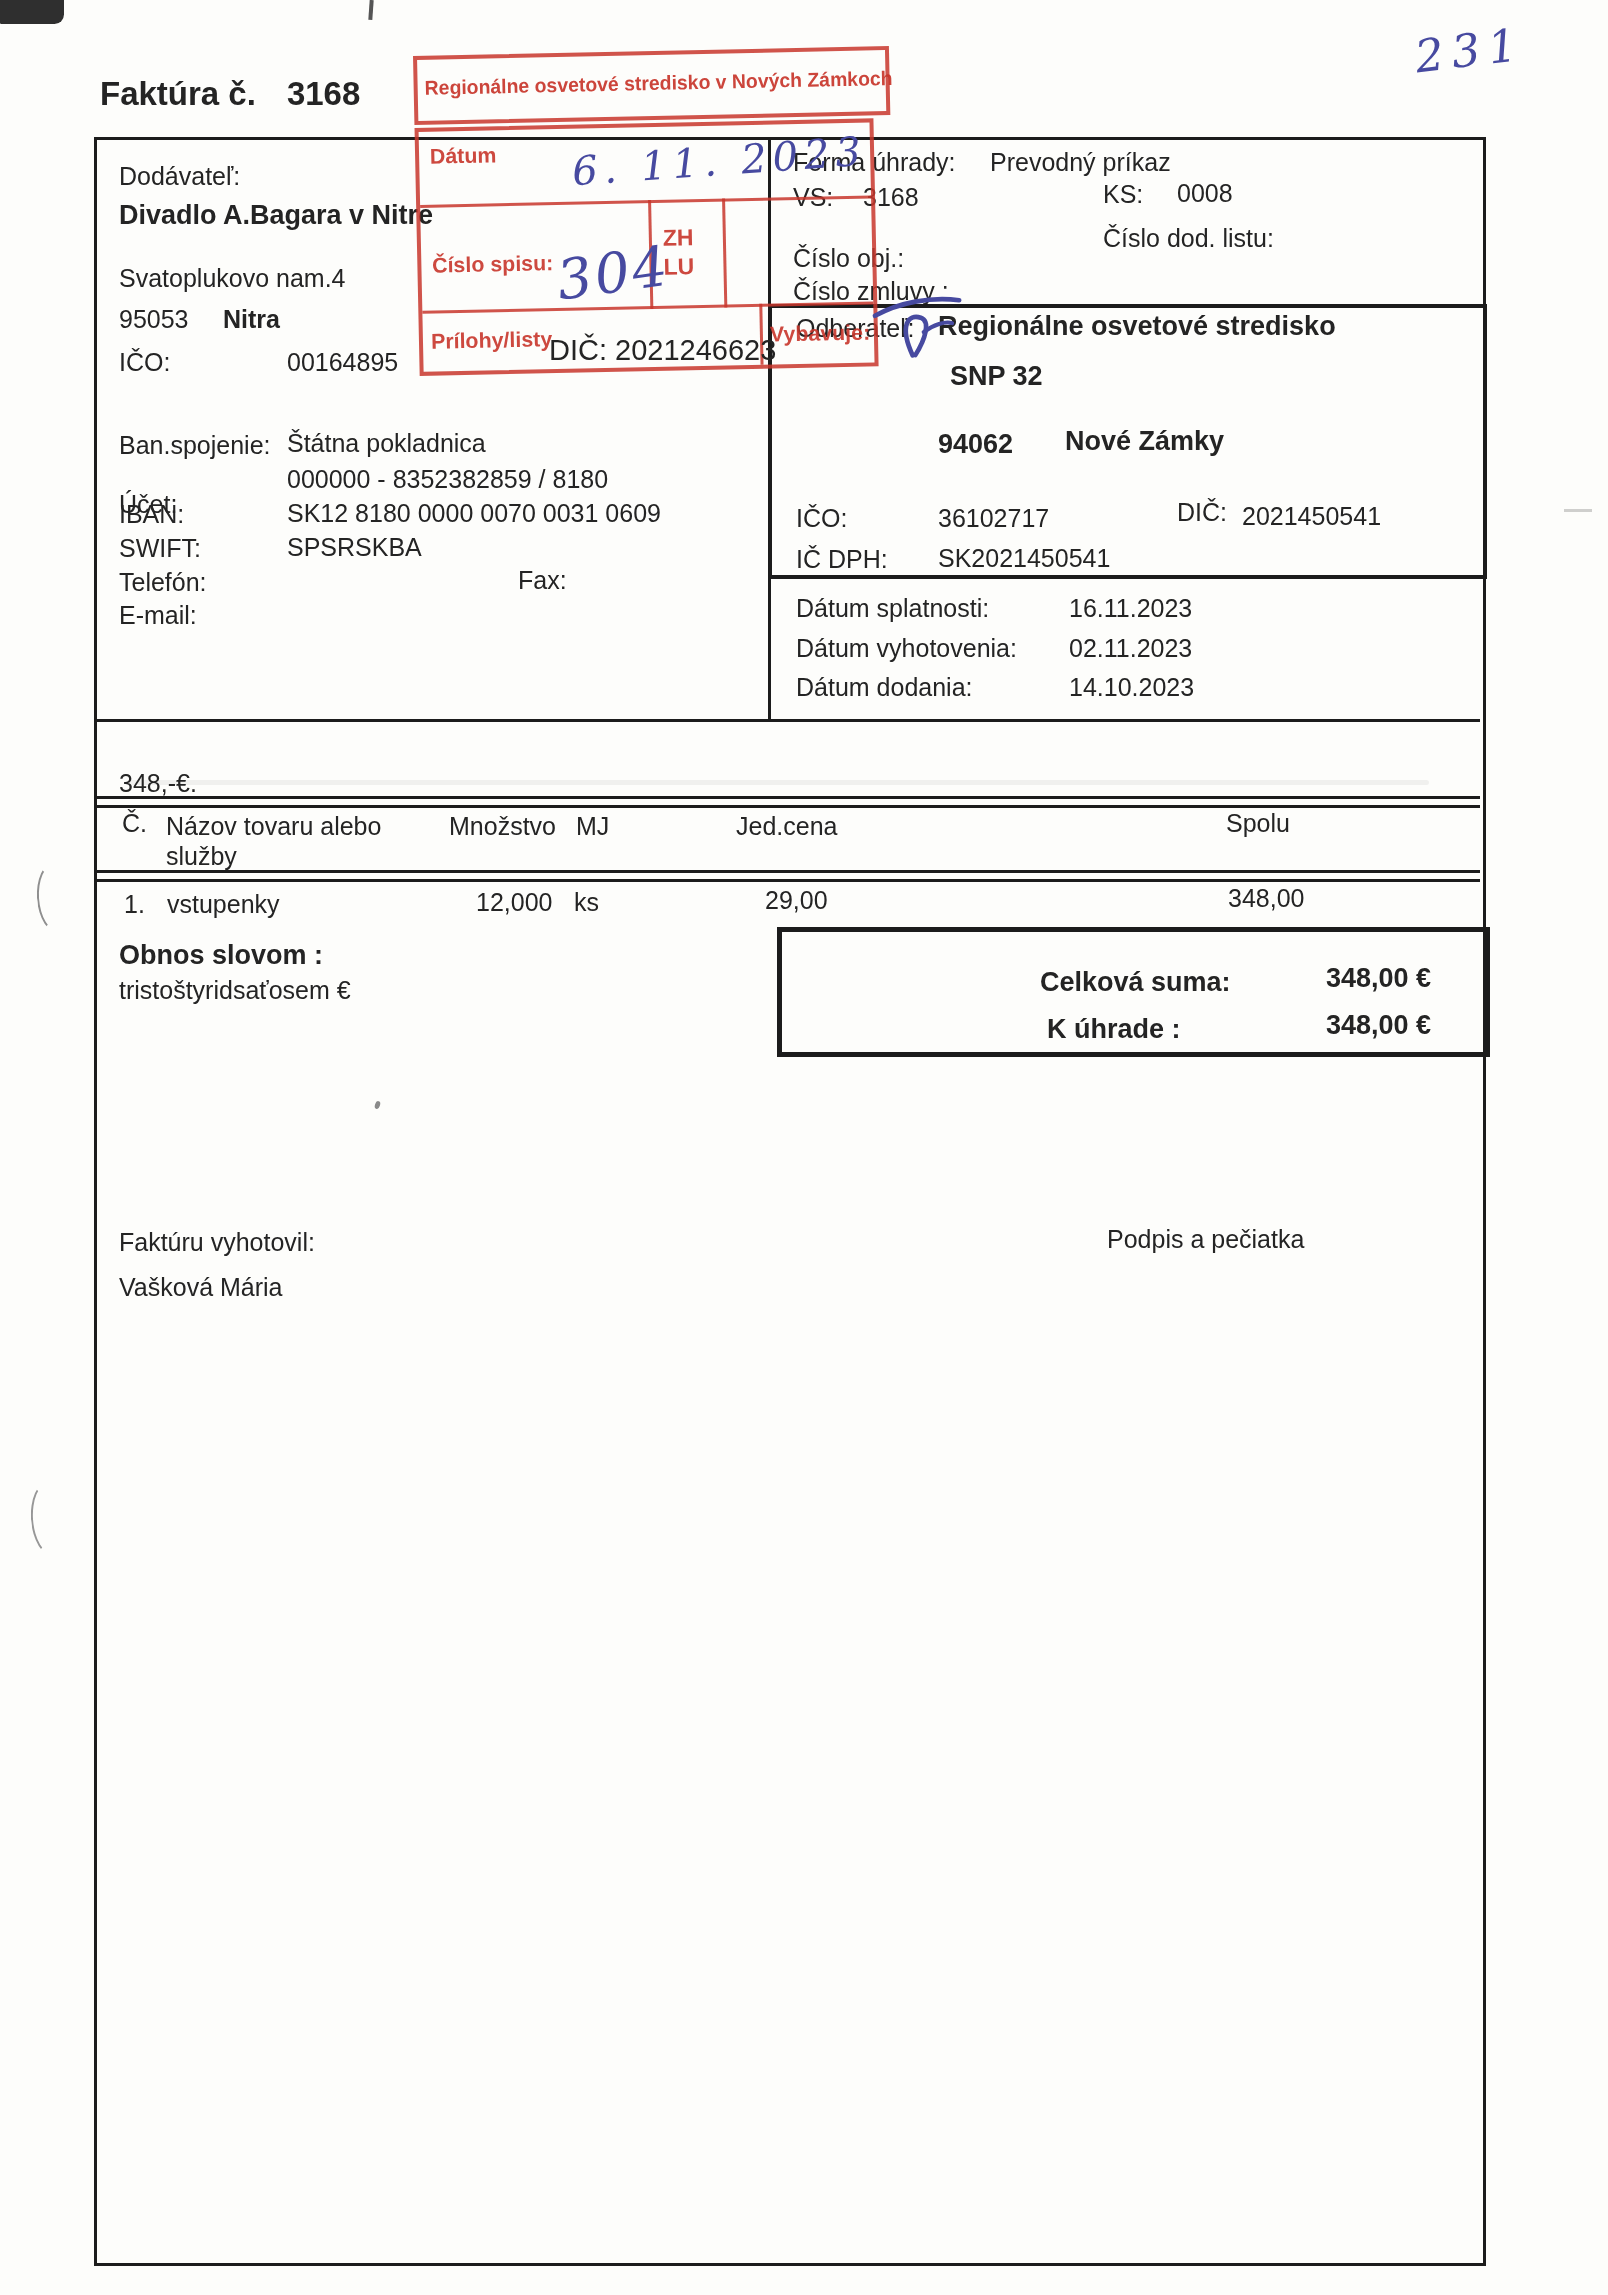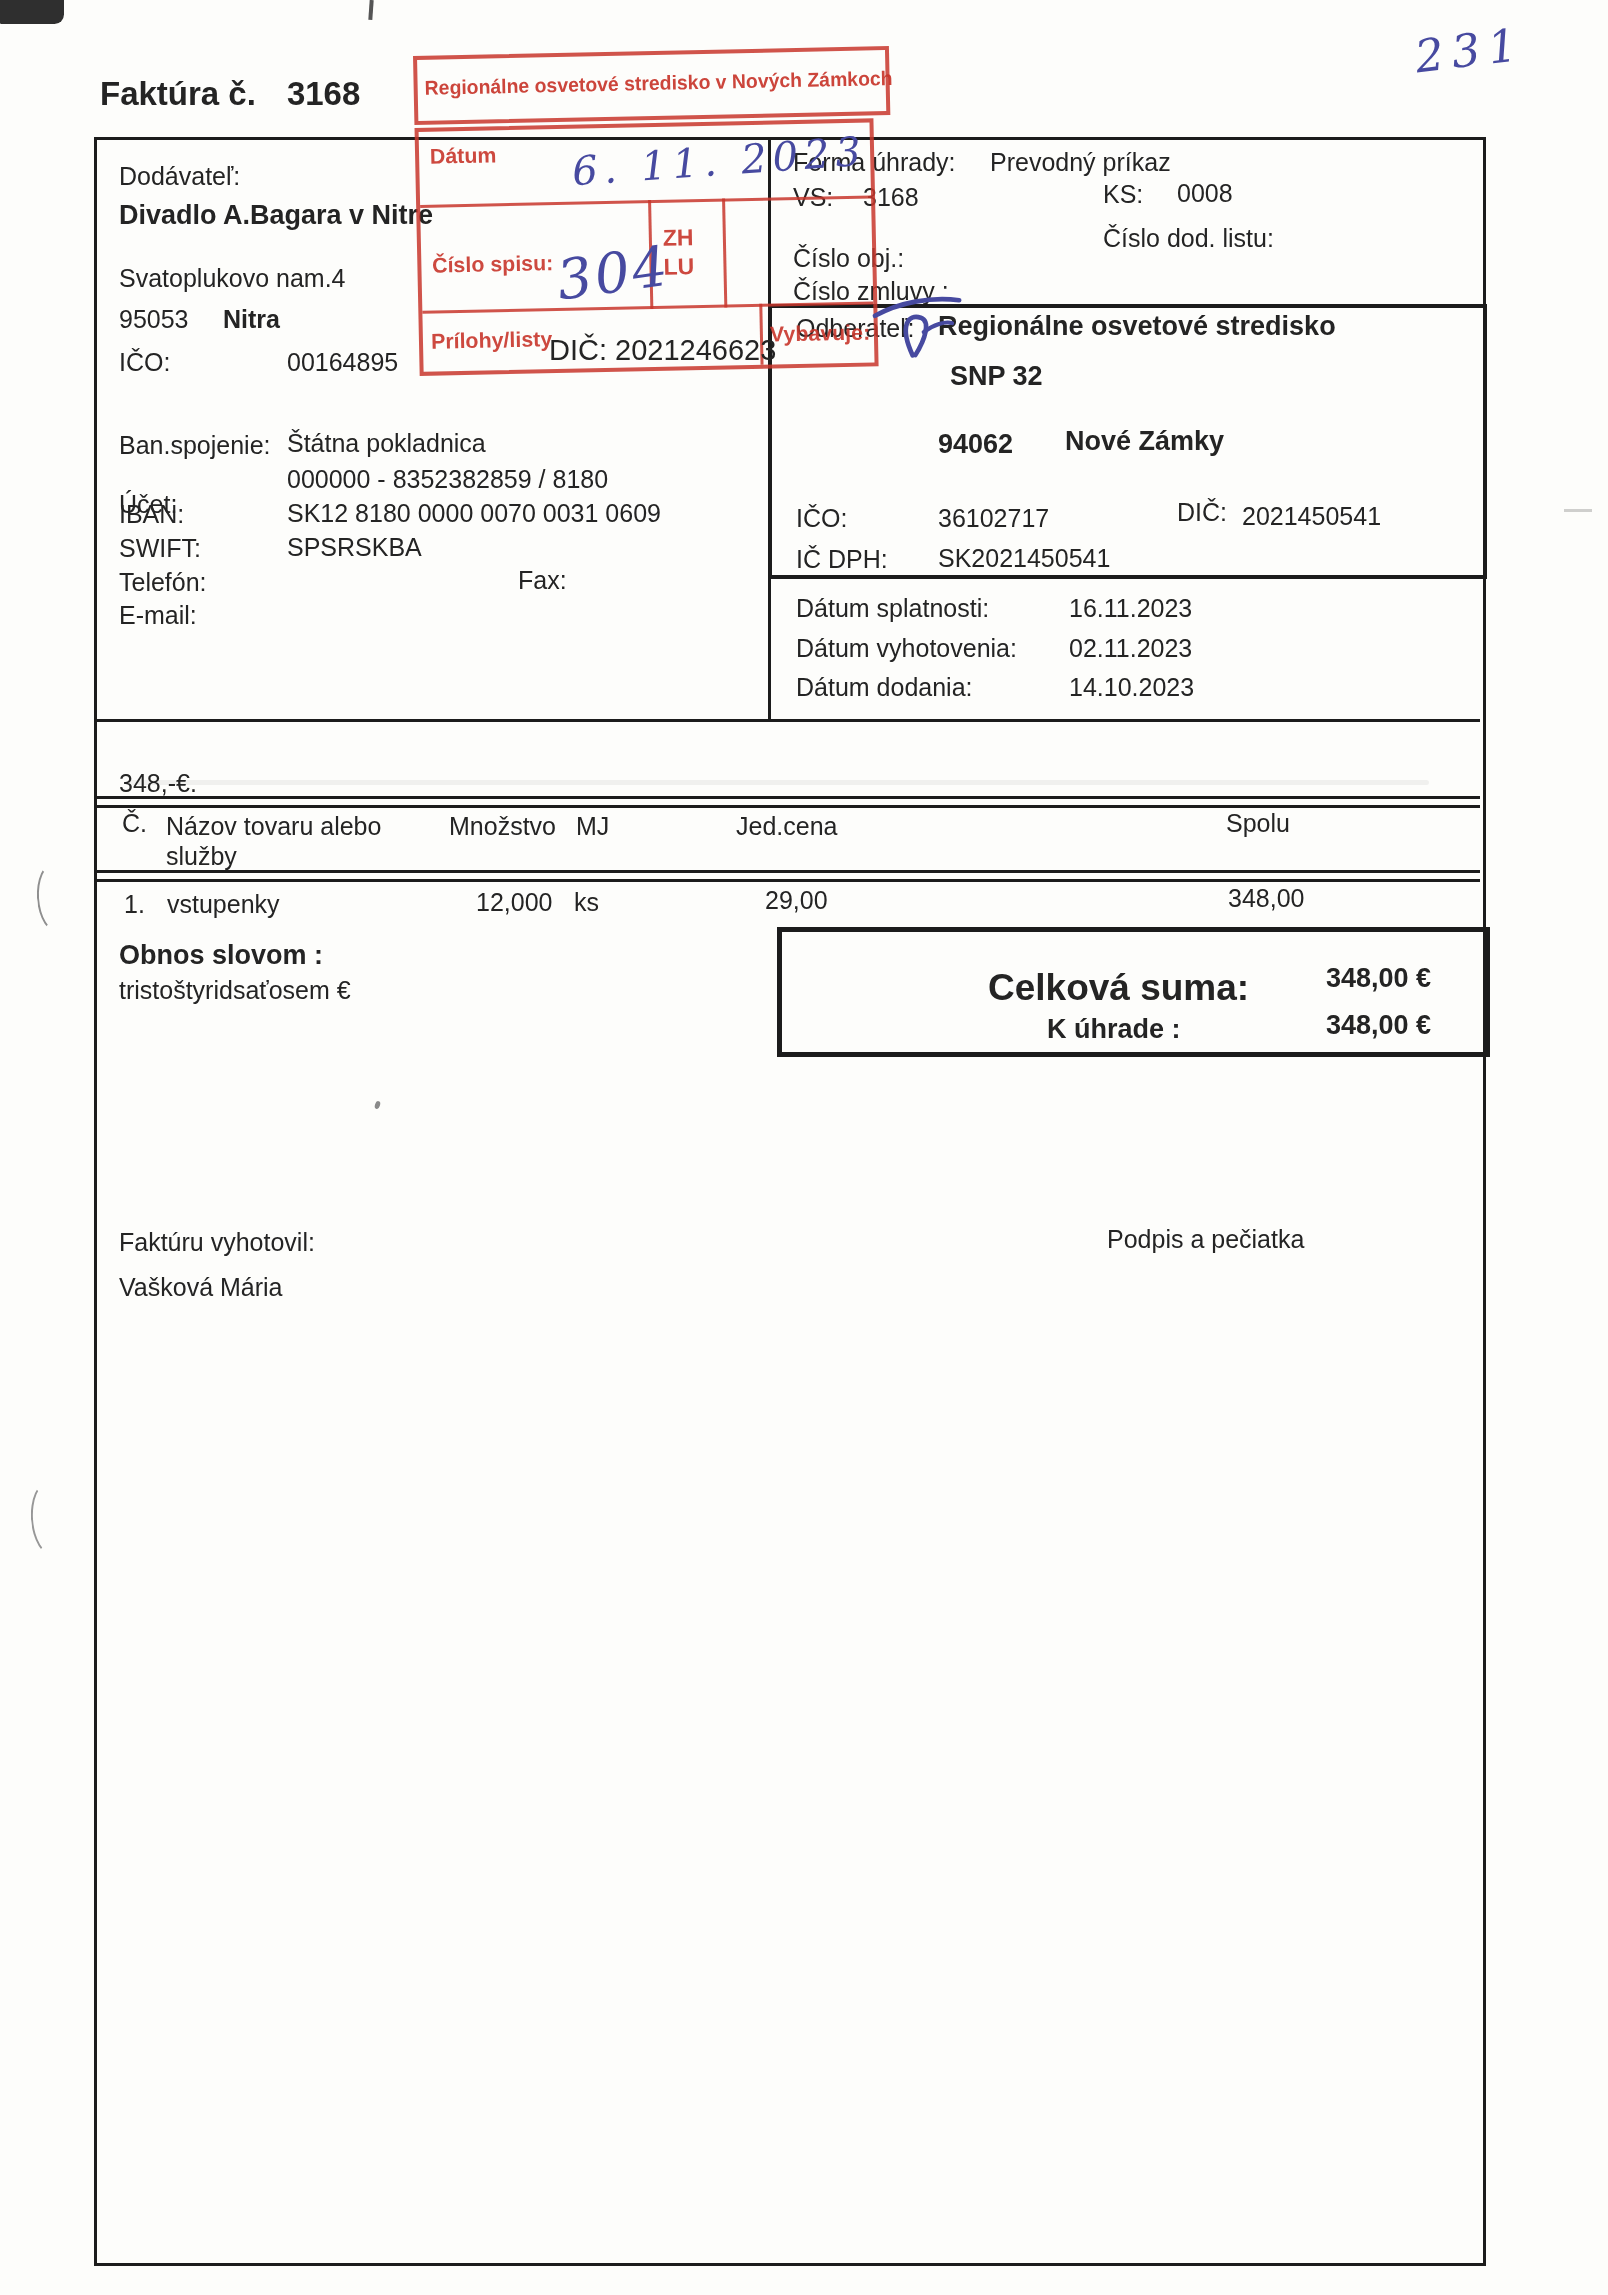"Celková suma:" div.t { font-size: 37px -> 27px; left: 988px -> 1040px }
